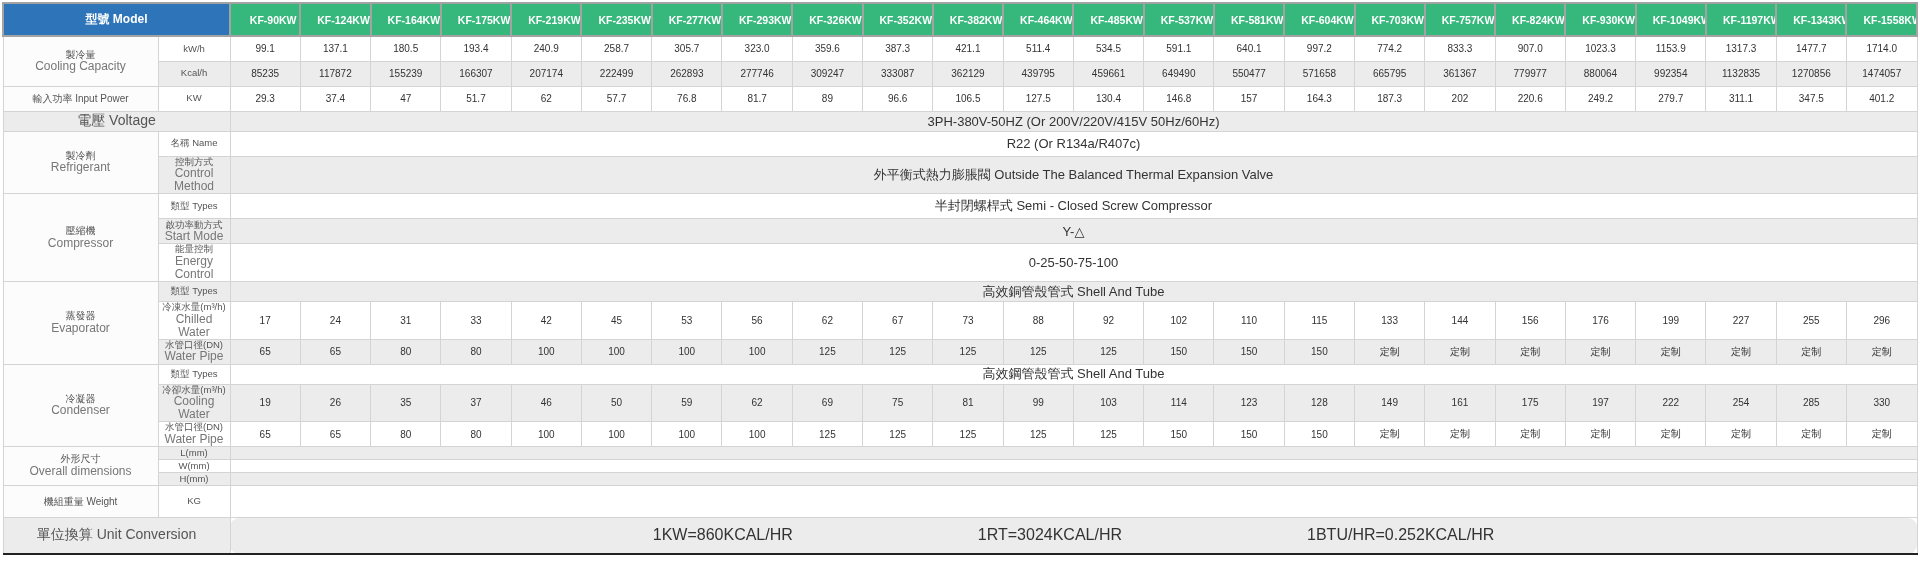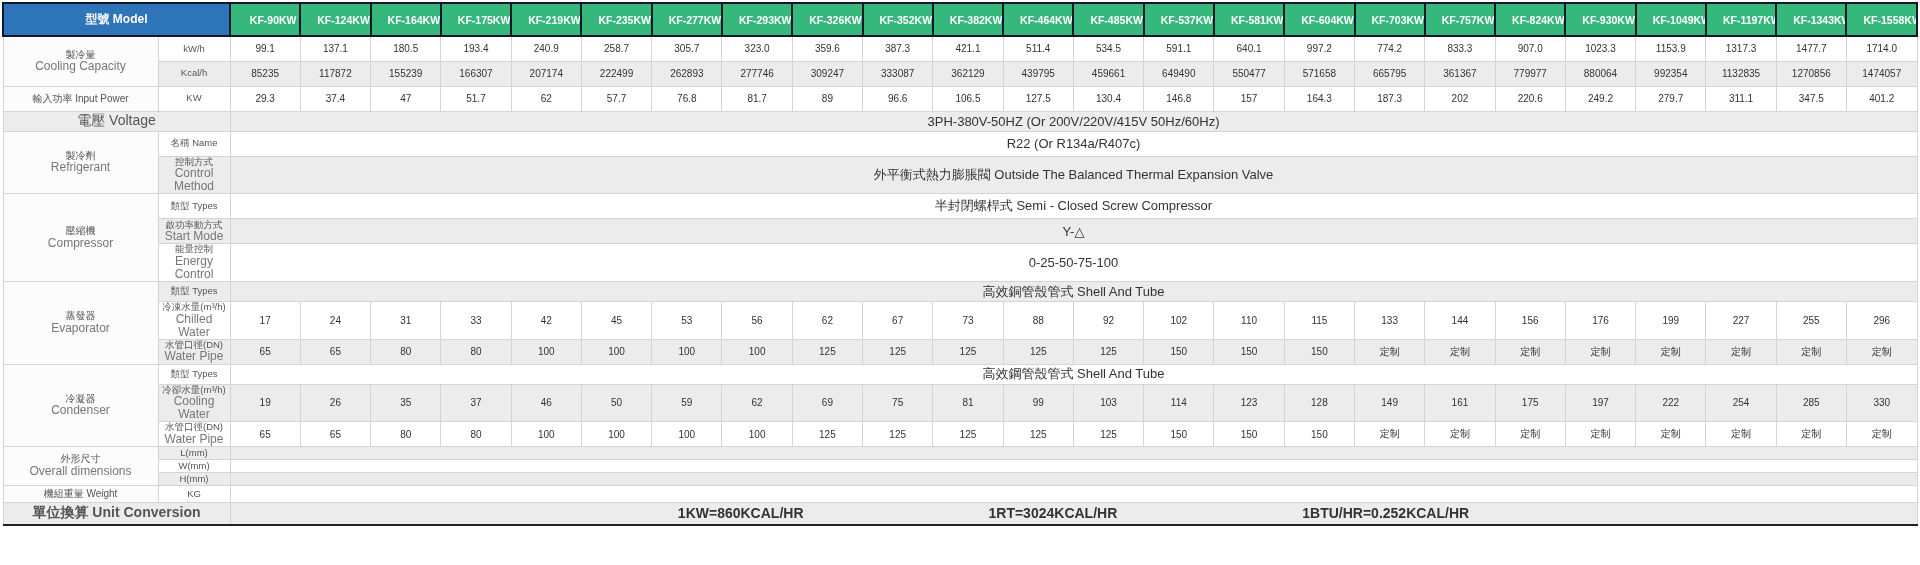"型號 Model" thead th { border: 2px solid #0f172a -> 2px solid #a3a3a3 }
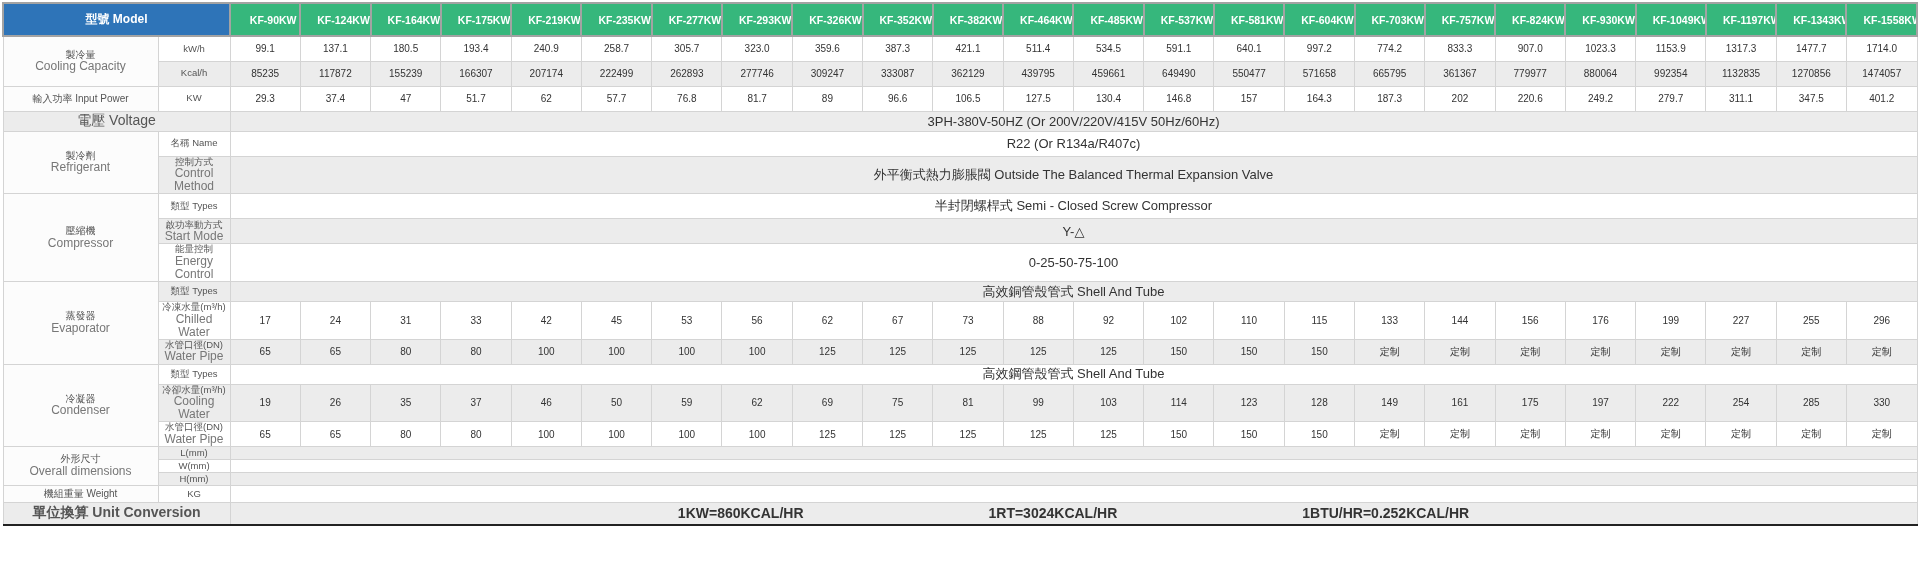"機組重量 Weight" tr[data-name="row-weight"] { height: 17px -> 32px }
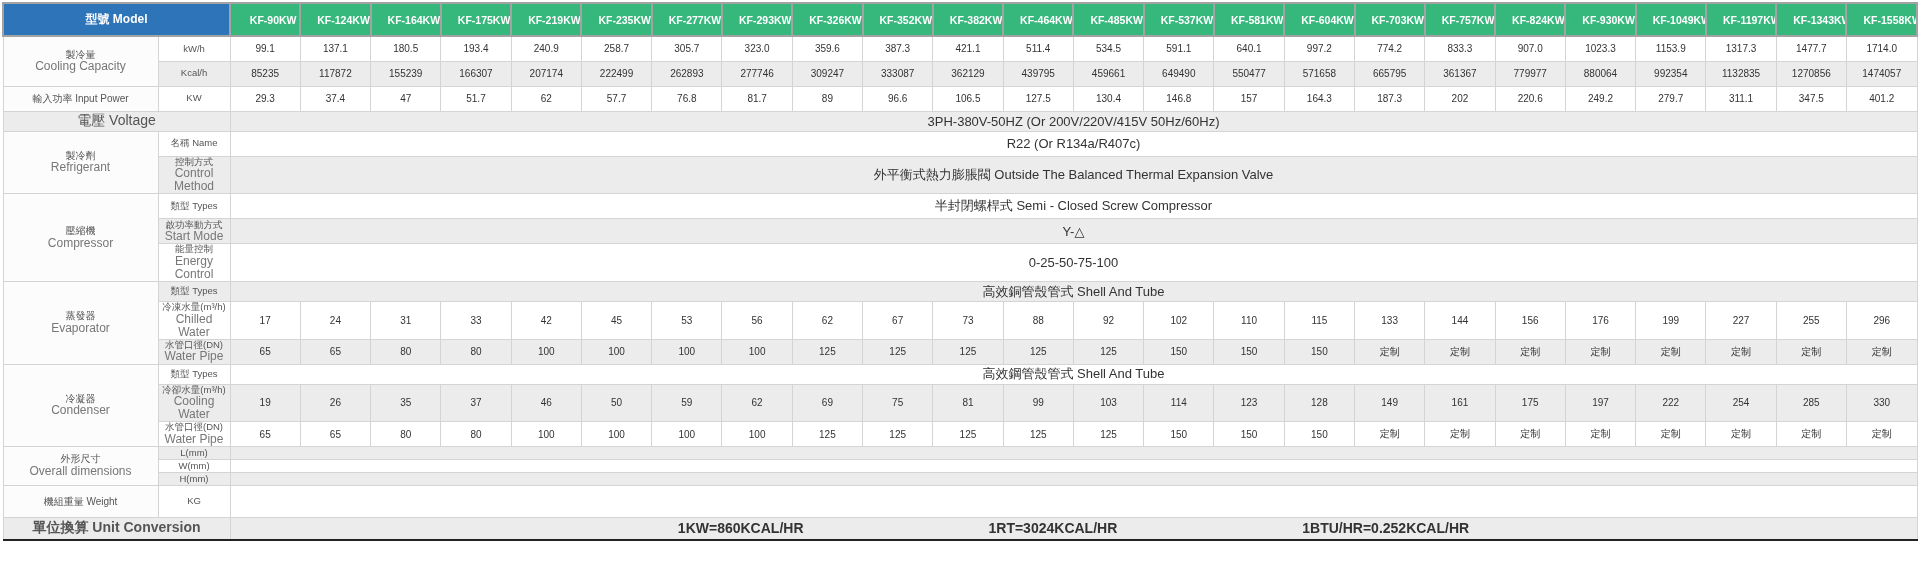"單位換算 Unit Conversion" tr[data-name="row-unit-conversion"] { font-weight: bold -> none; height: 22px -> 36px }
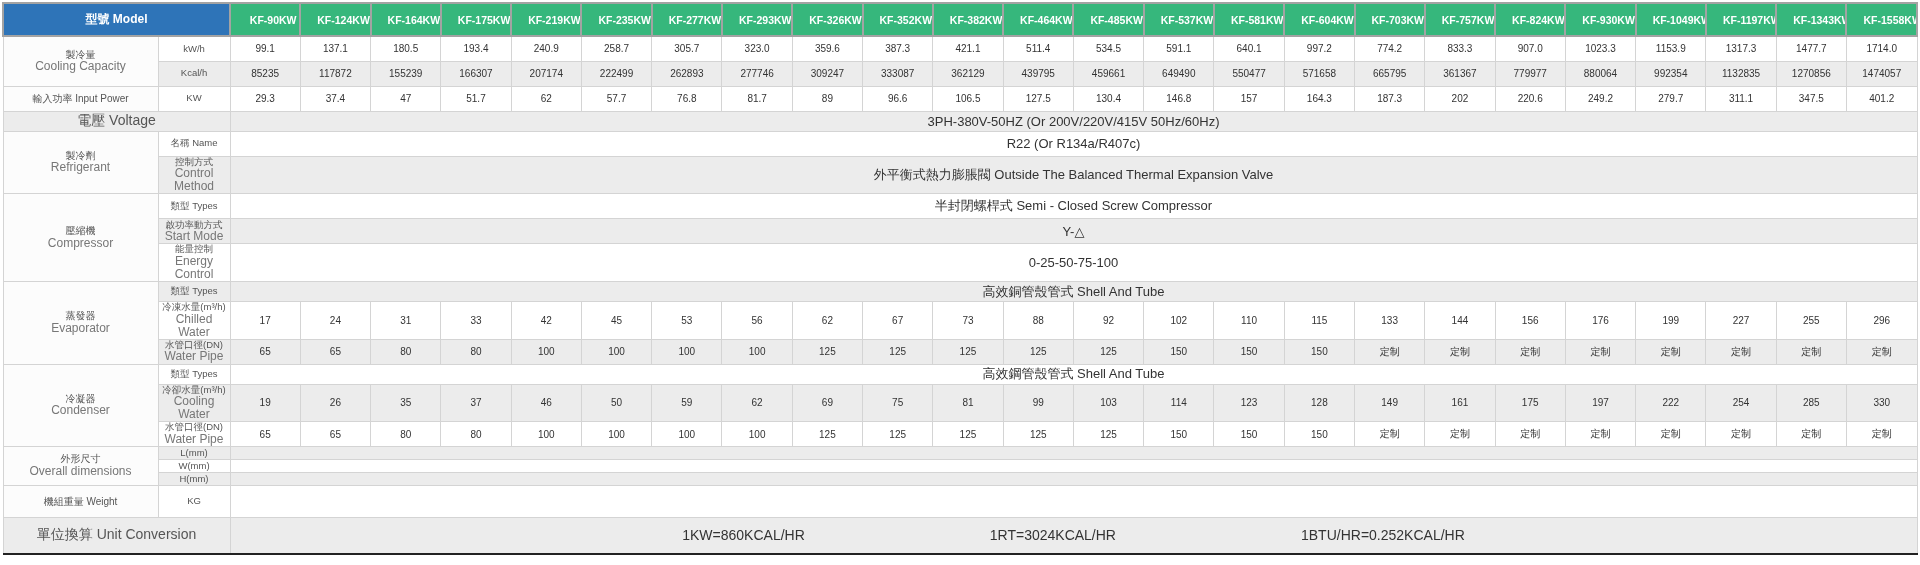"1KW=860KCAL/HR" tbody td.units { border-radius: none -> 9px; font-size: 14px -> 16px }
